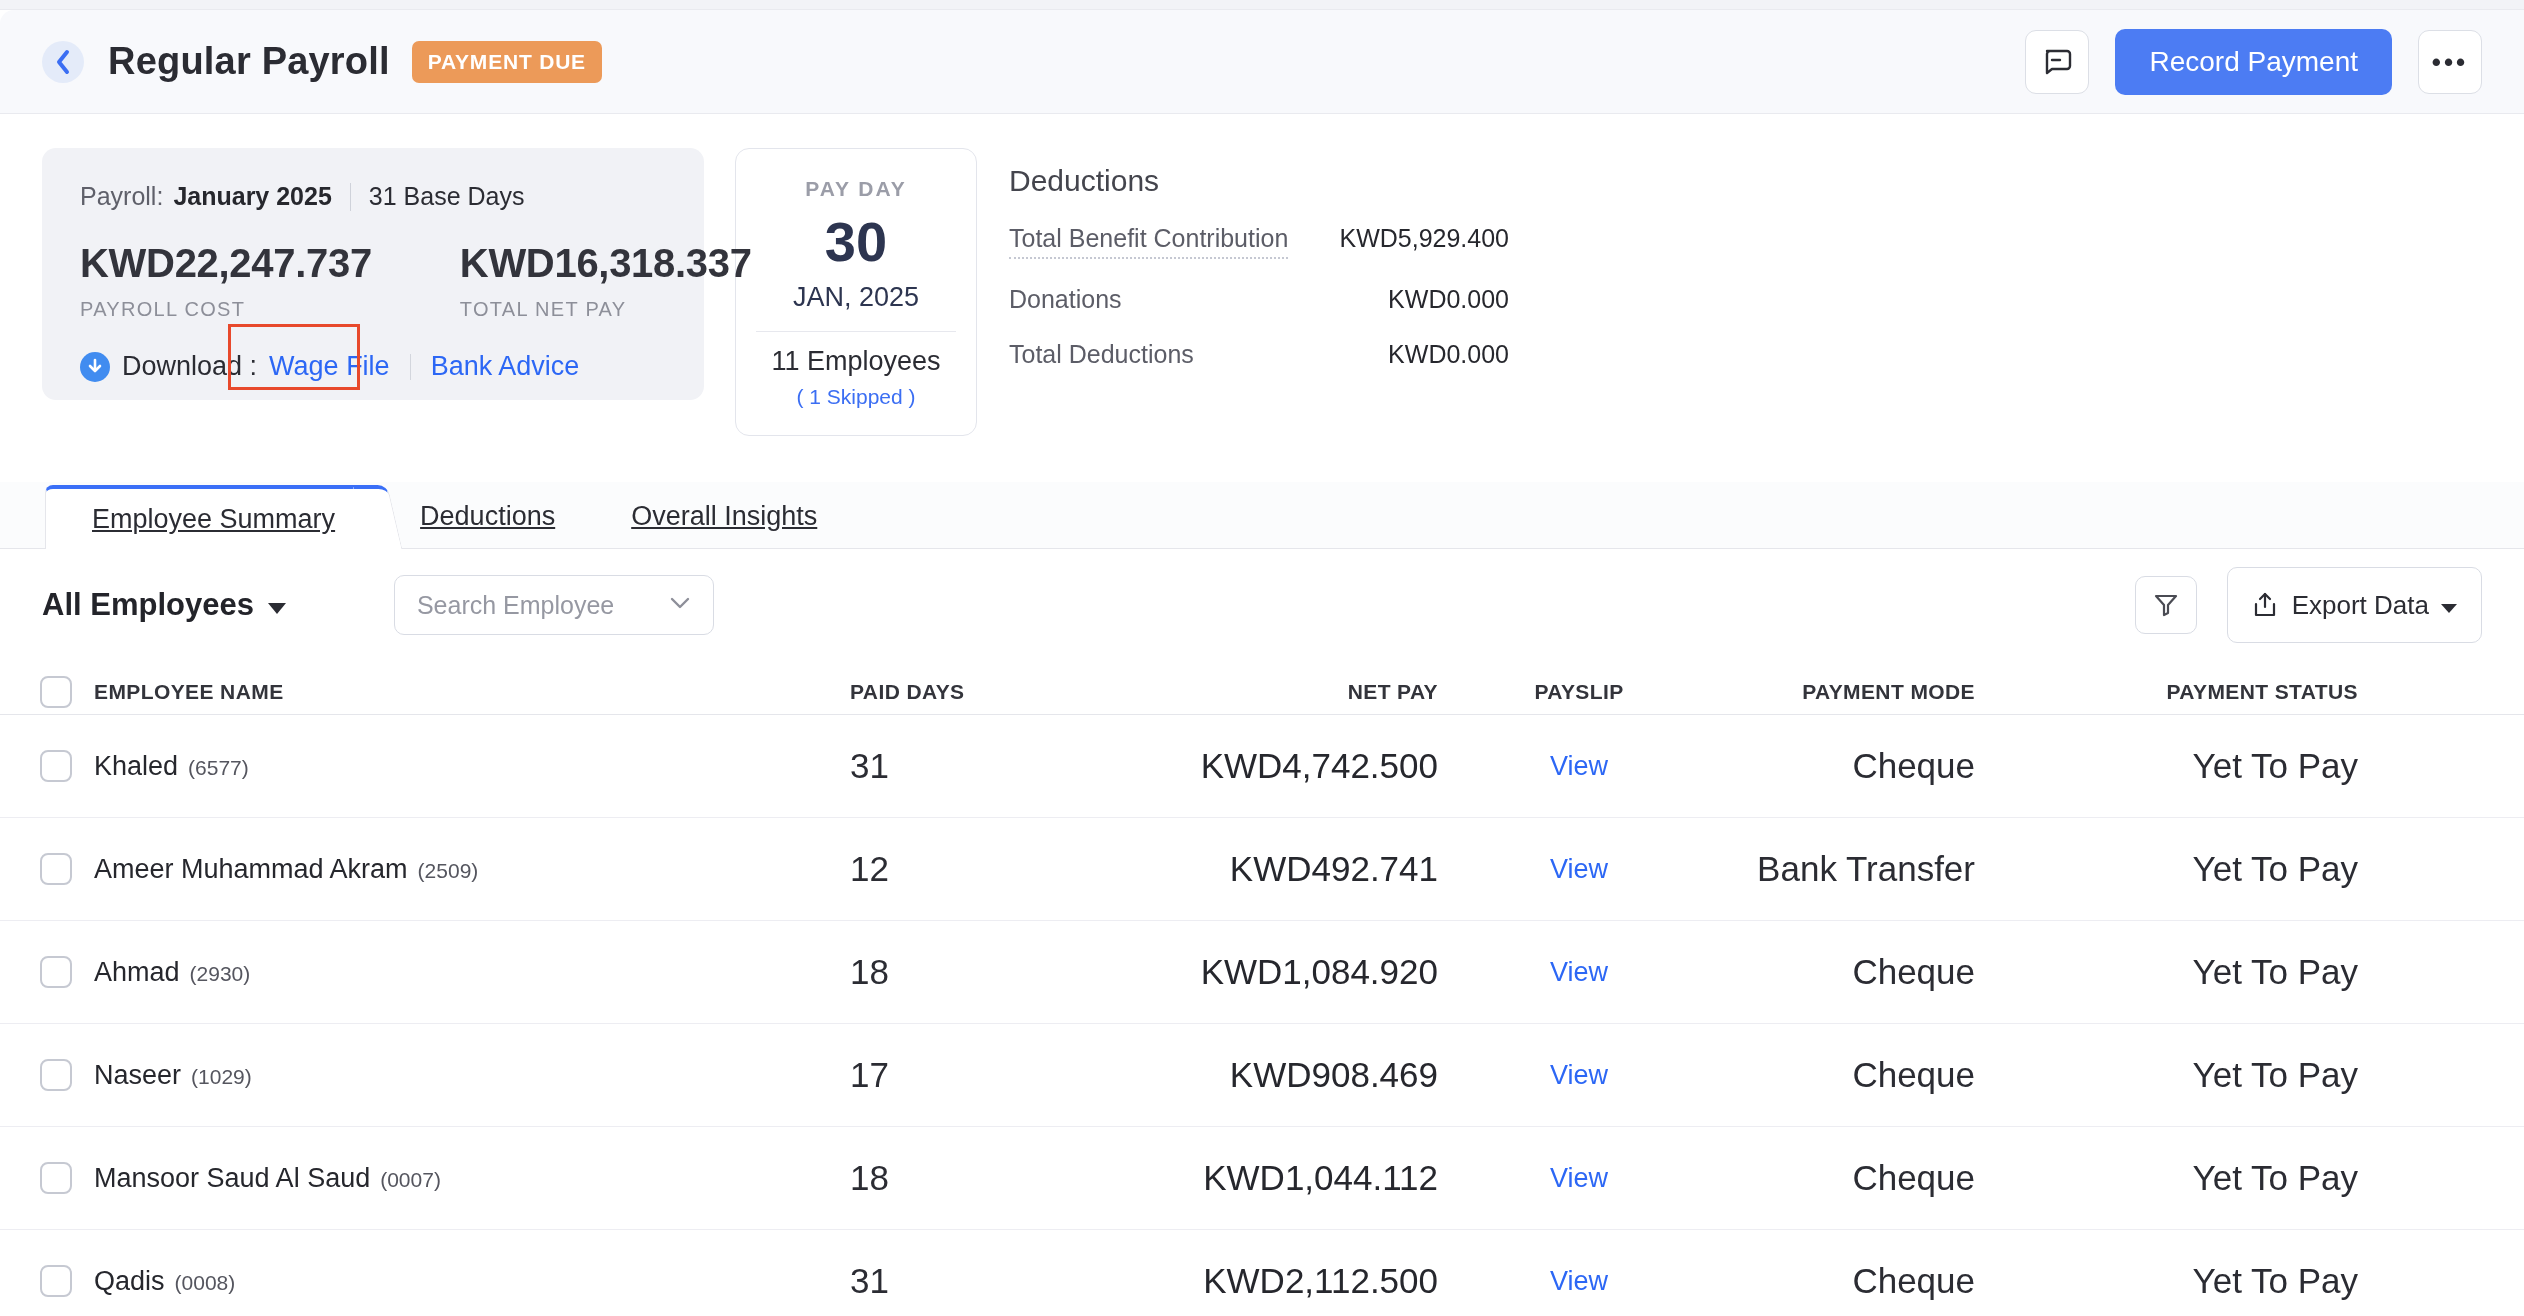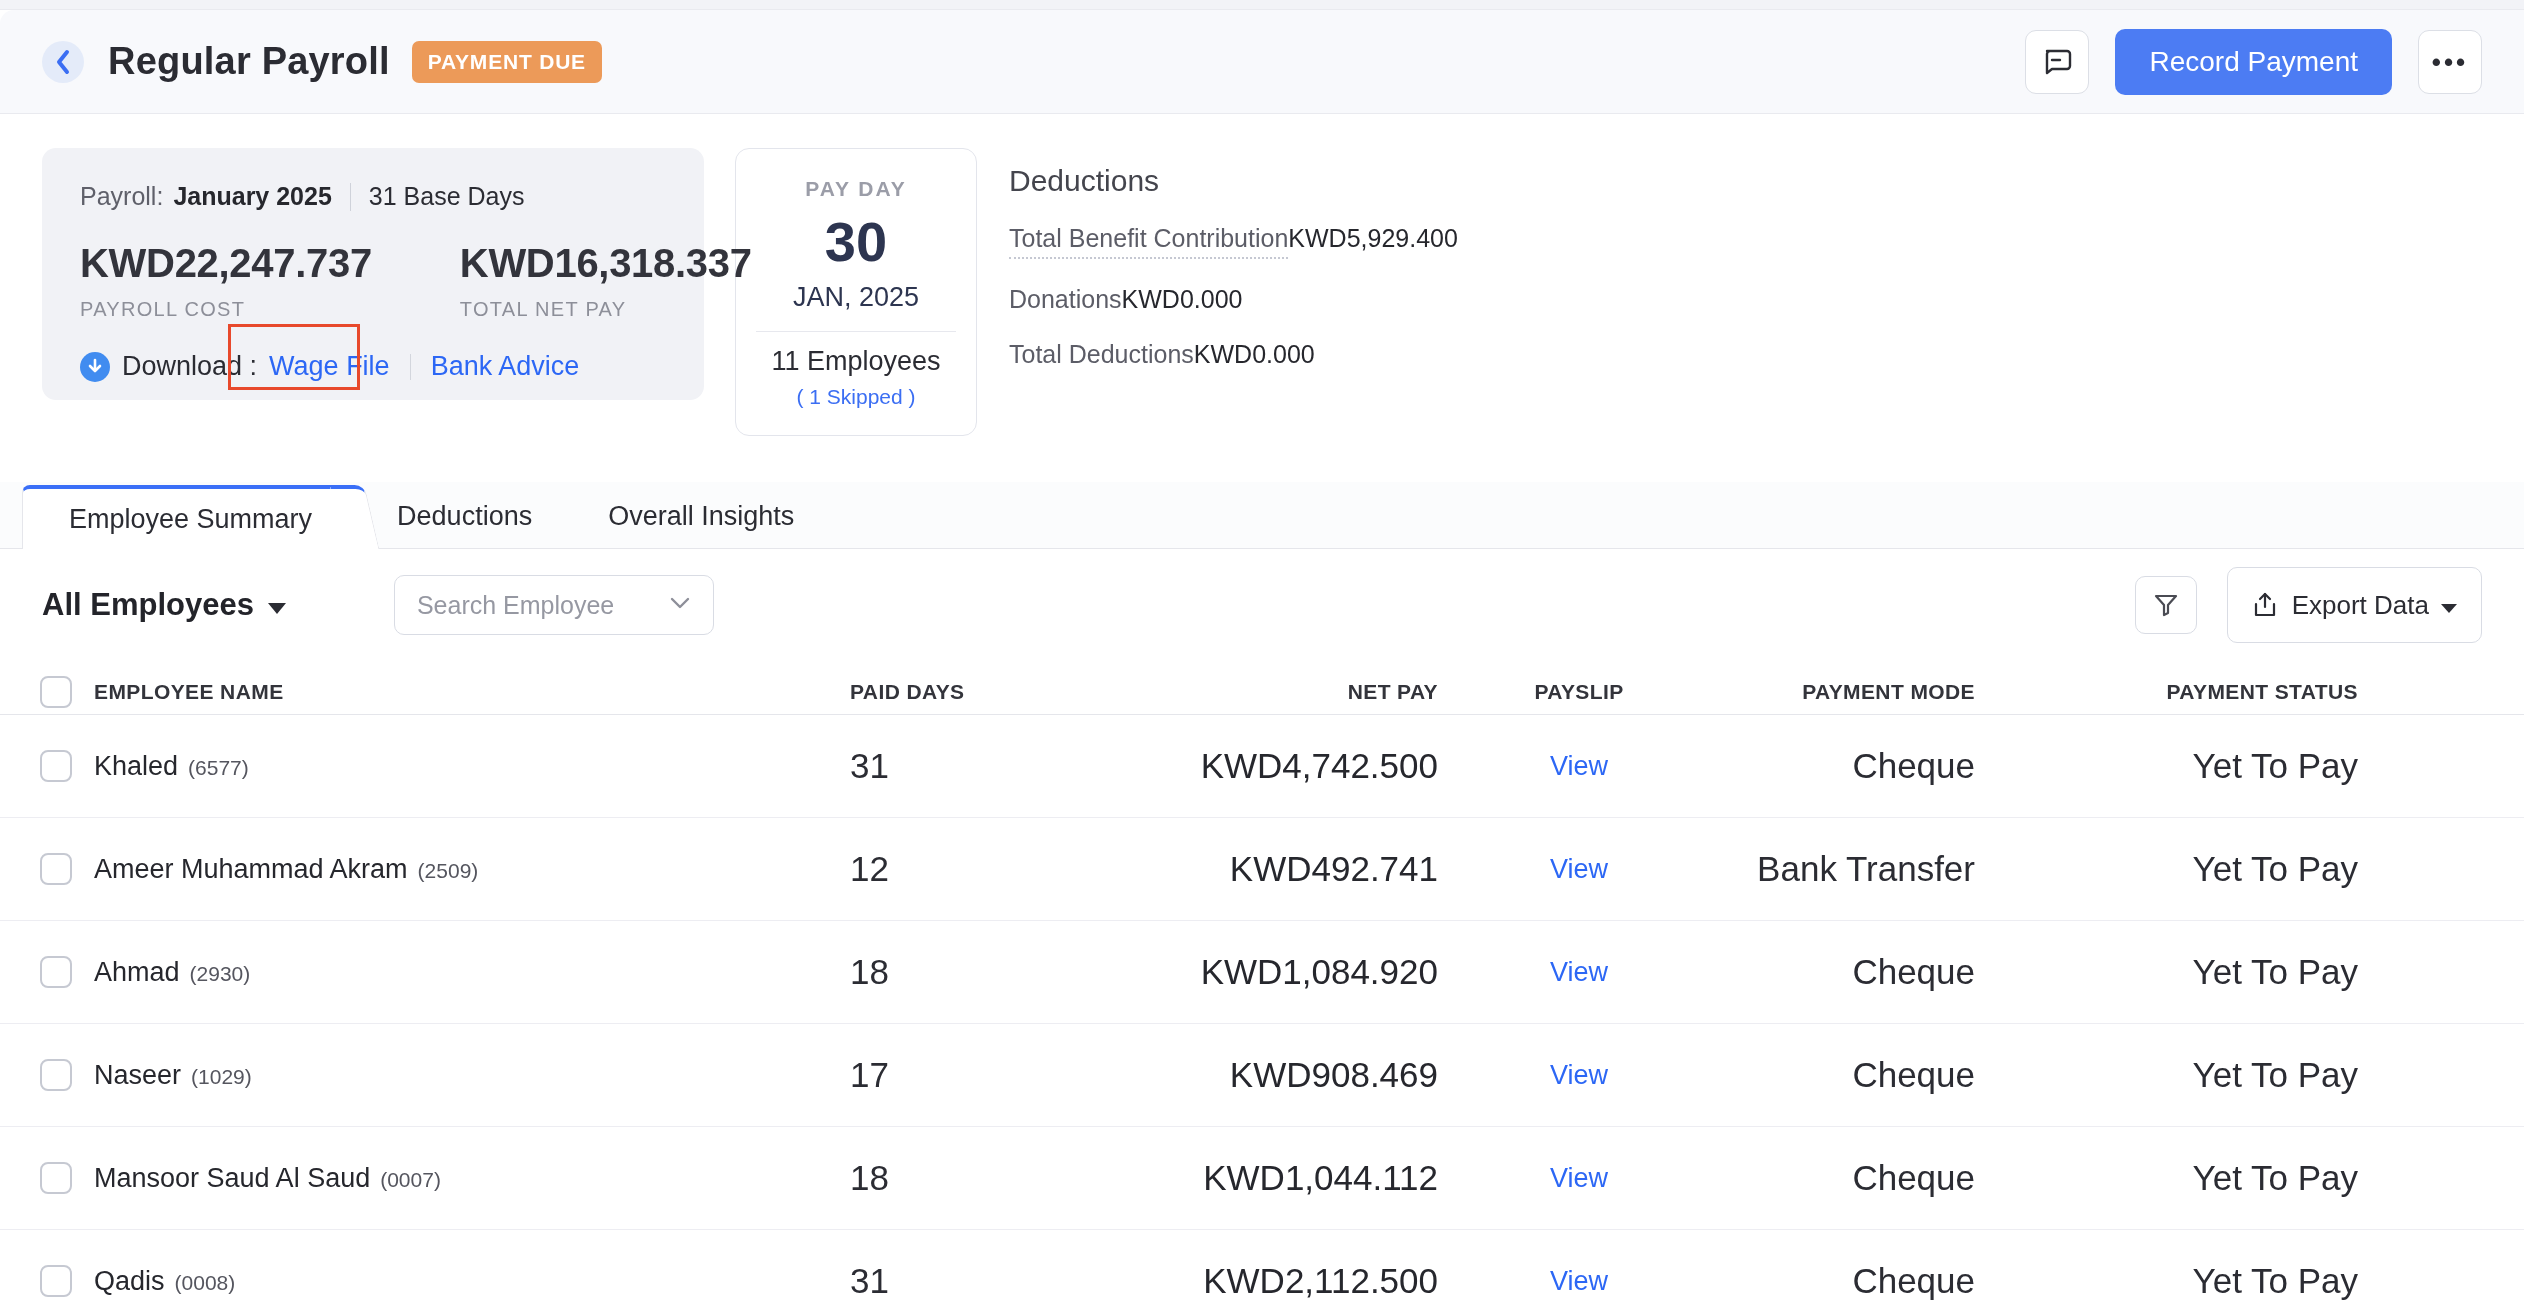"Total Benefit Contribution" .ded-row { justify-content: flex-start -> space-between }
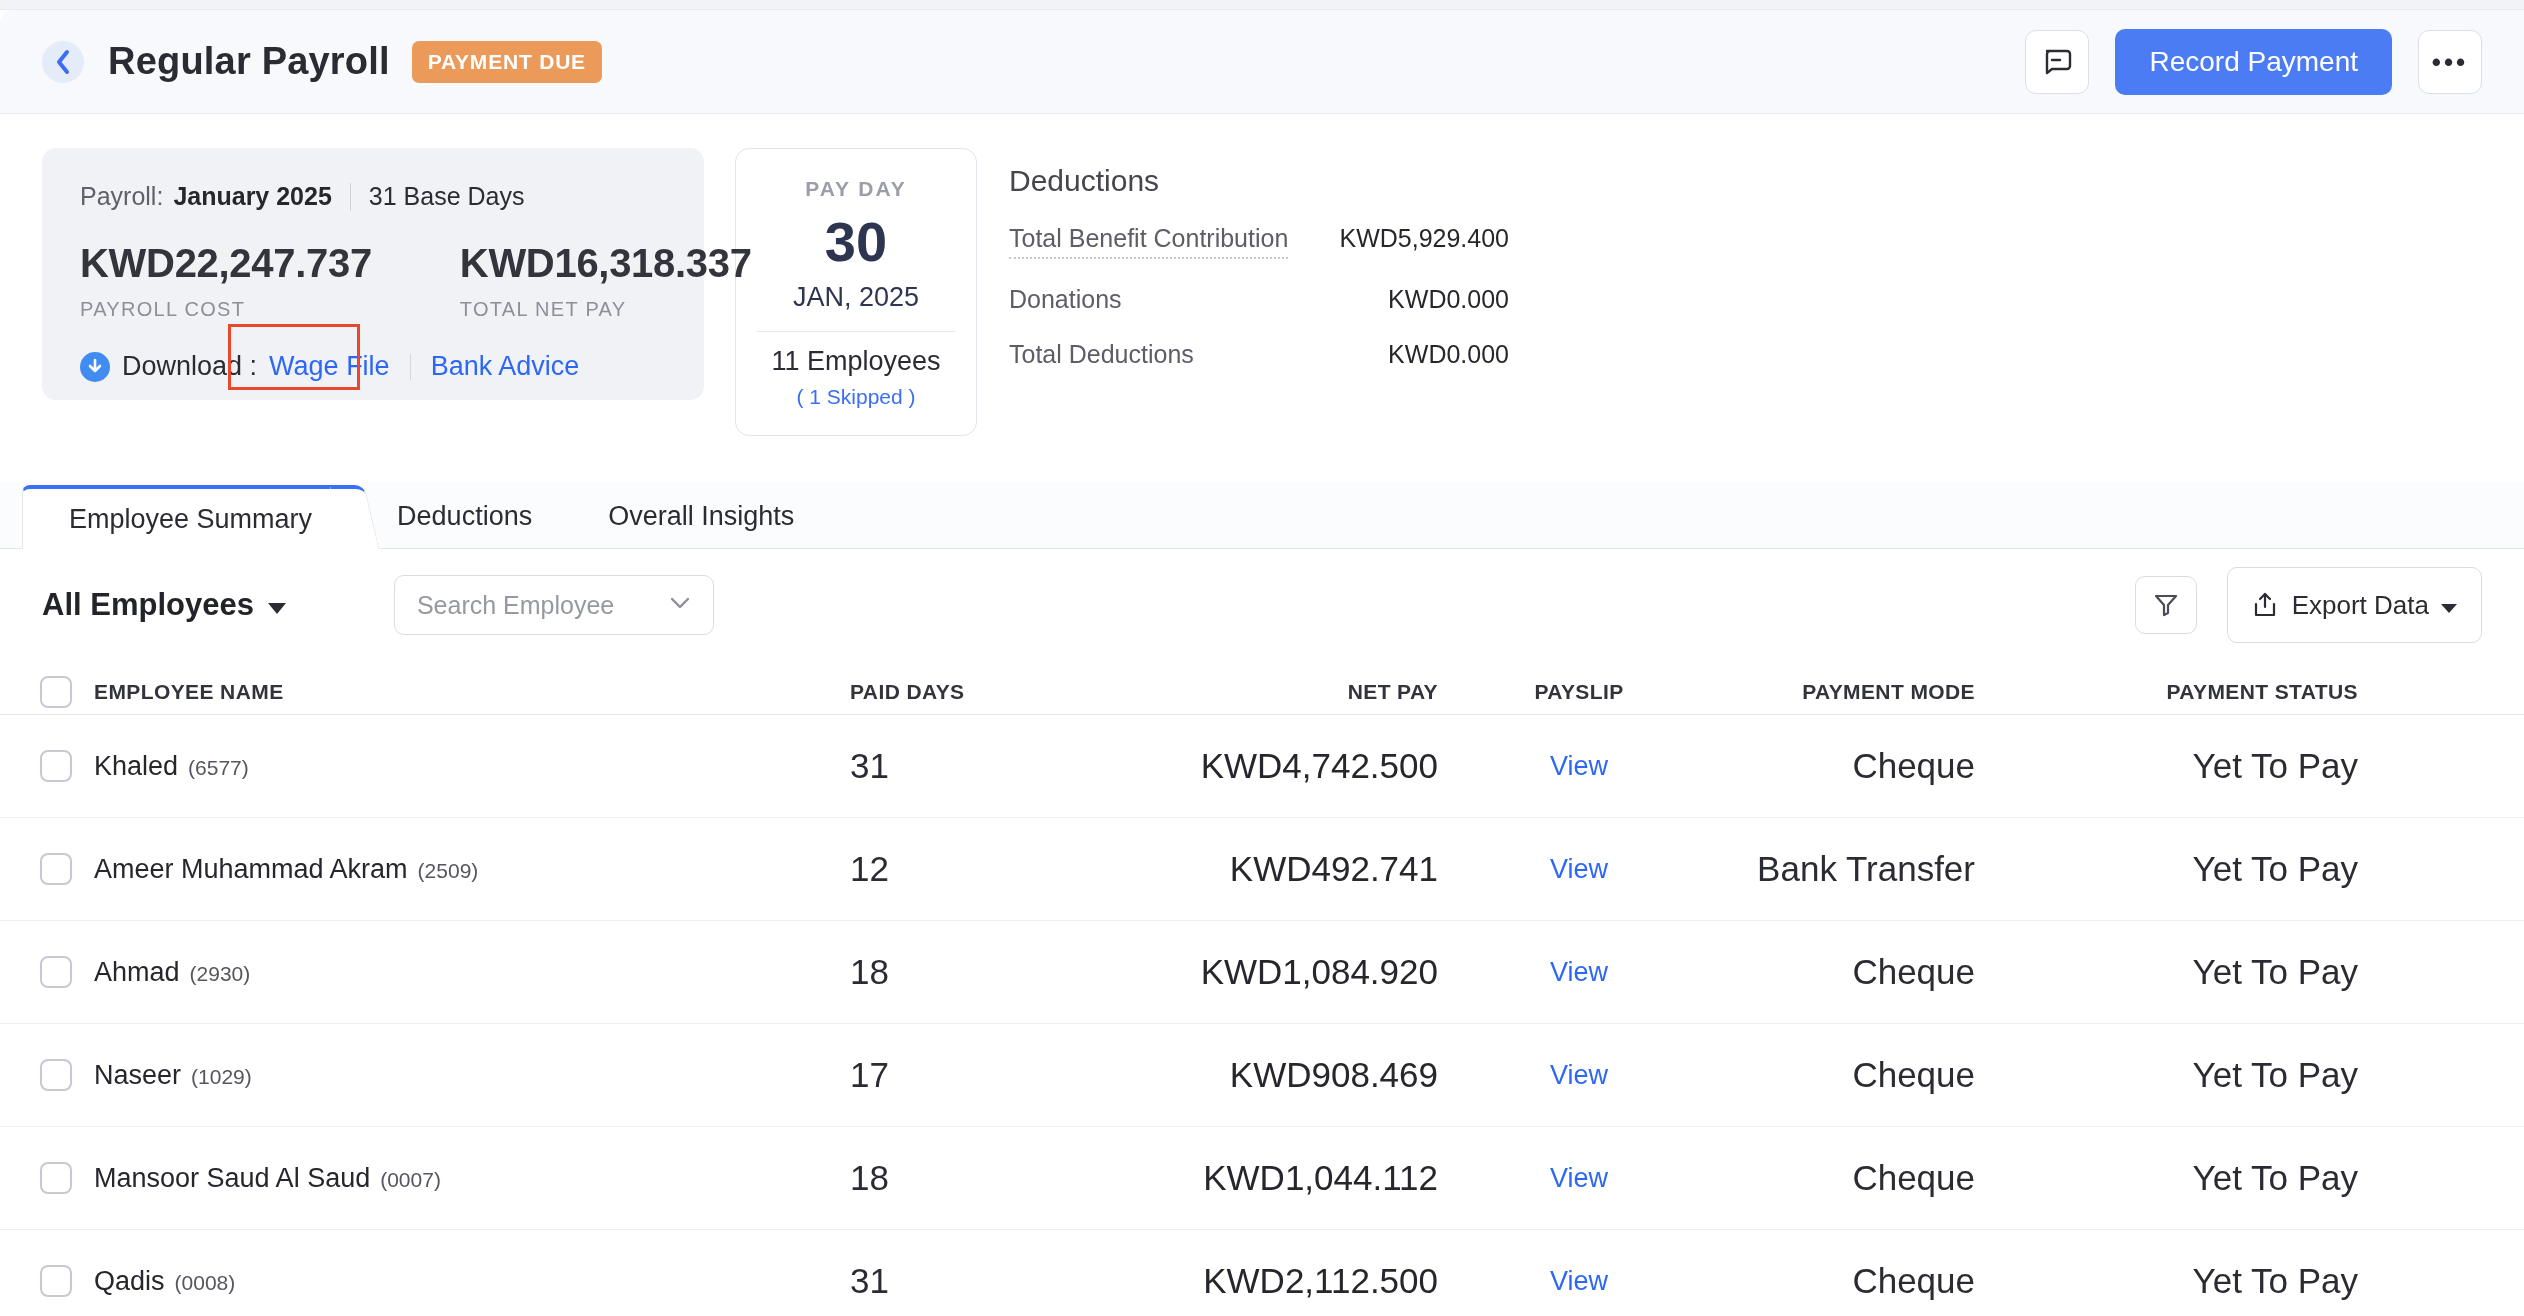"Employee Summary" .tabbar { padding-left: 22px -> 45px; text-decoration: none -> underline }
